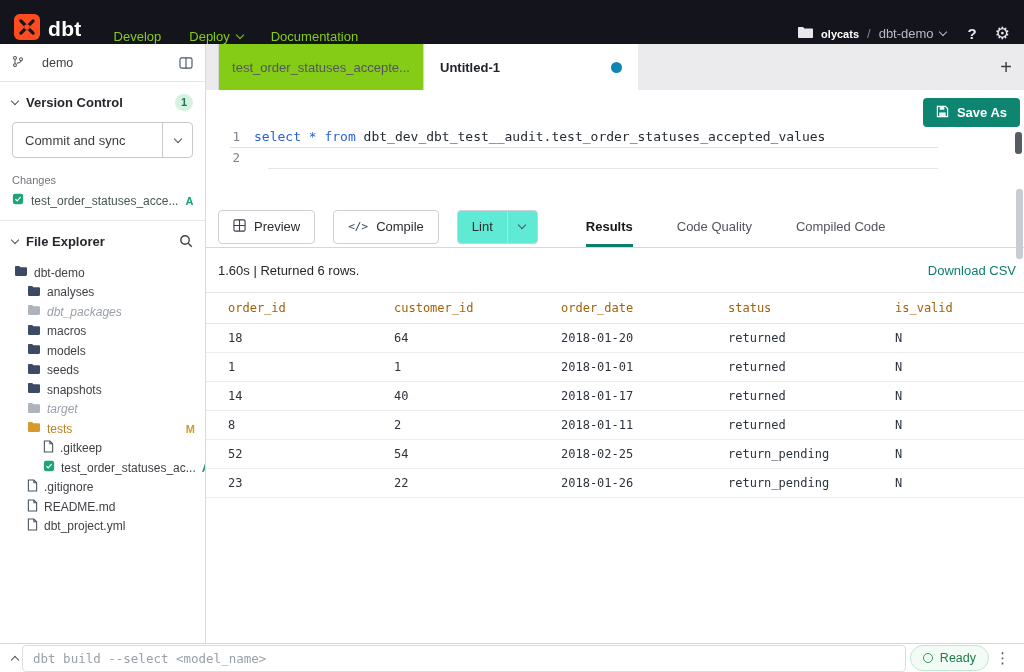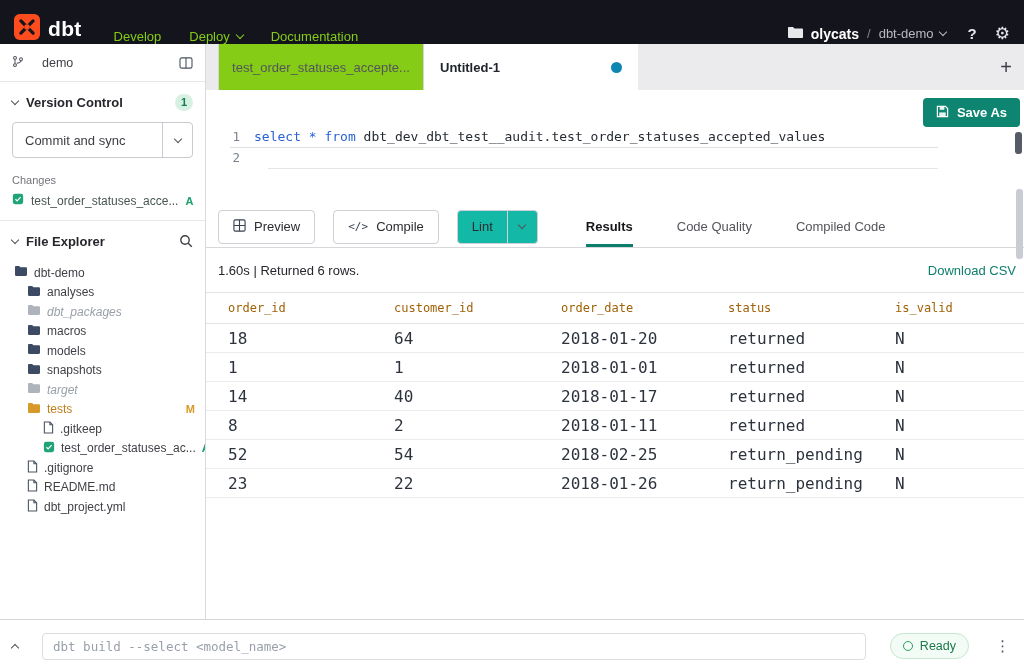"olycats" .nav-right .acct { font-size: 14px -> 11px }
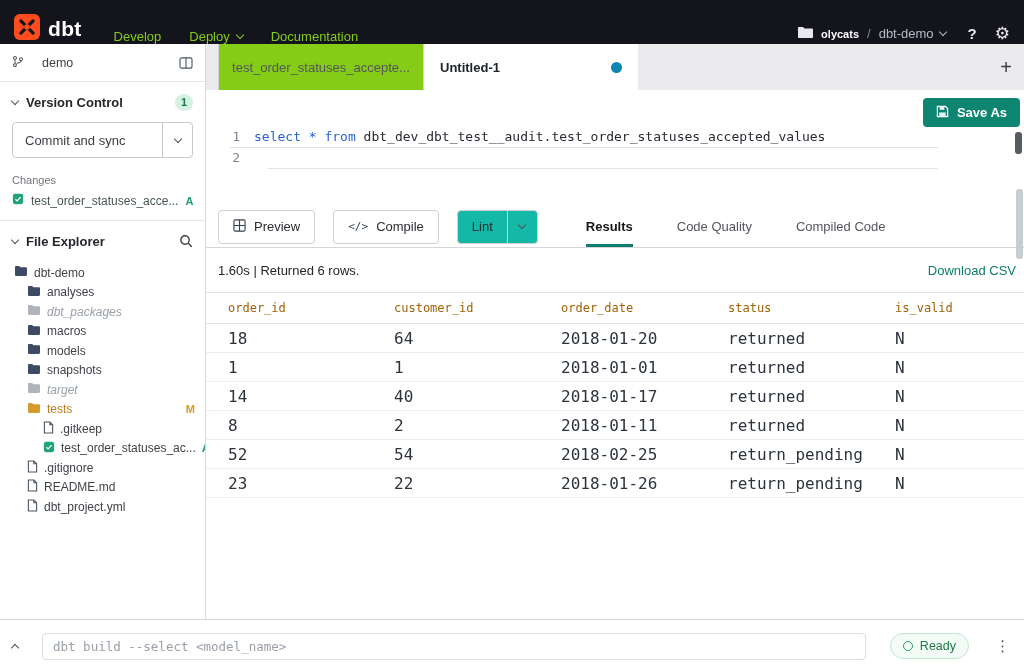"Lint" .lint-split { background: #14b8a6 -> #5eead4 }
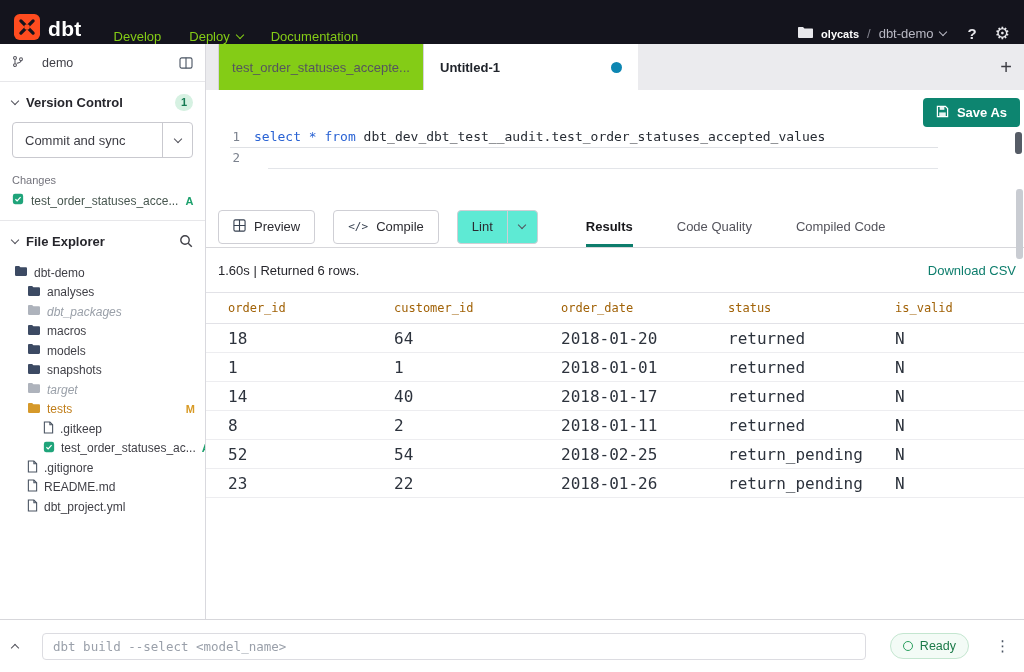"18" td { font-size: 16px -> 12px }
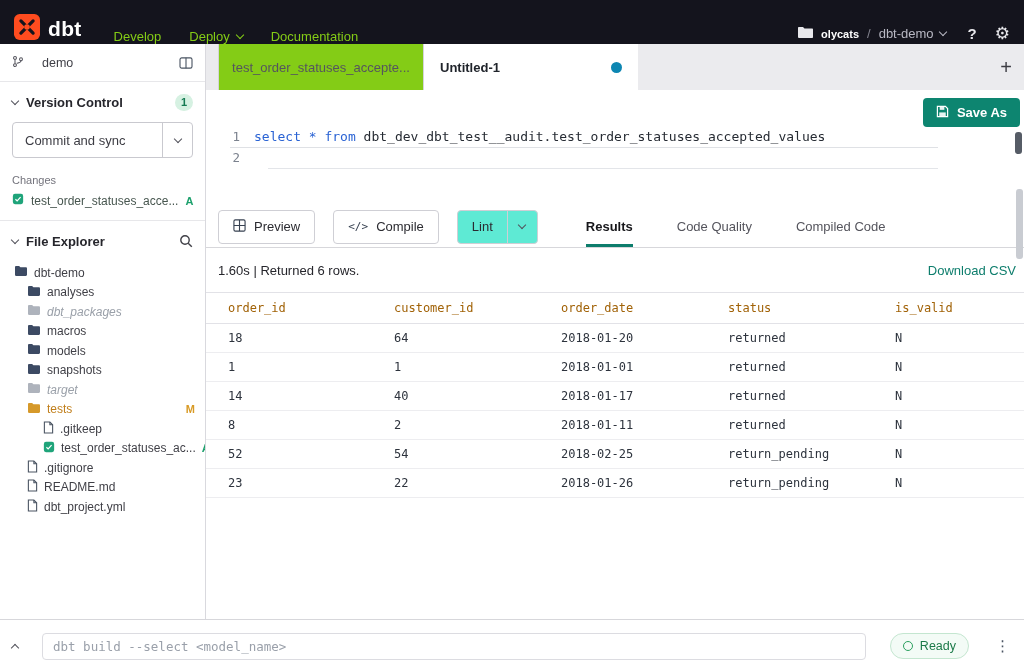"seeds" div.trow { html: none -> <div> <span><svg> <path></path> </svg></span> <span>seeds</span> </div> }
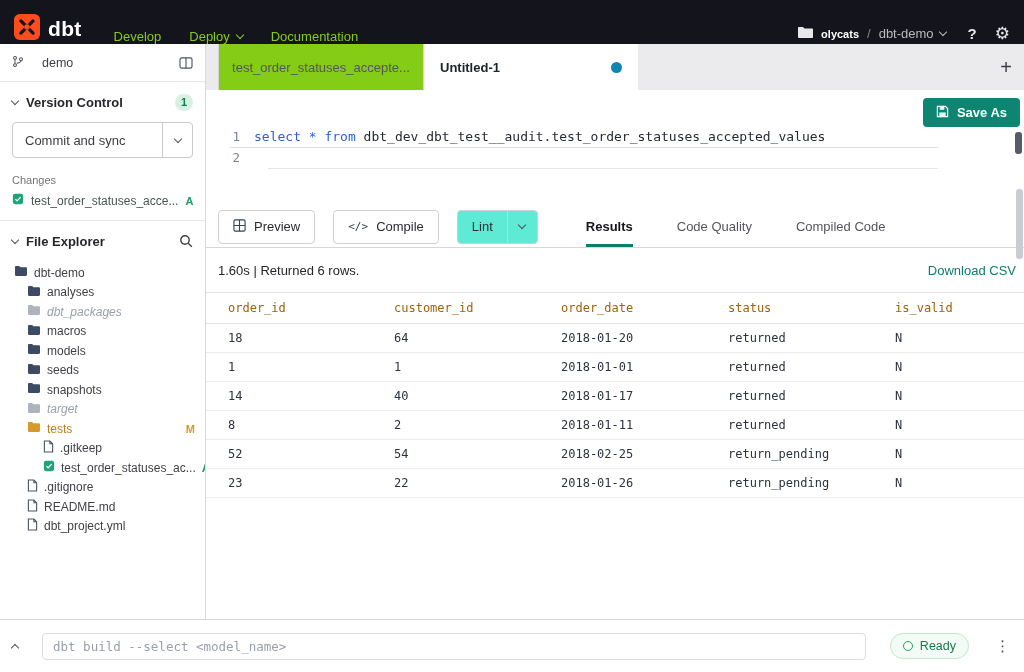"dbt build --select <model_name>" .commandbar { gap: 24px -> 4px; height: 53px -> 29px }
